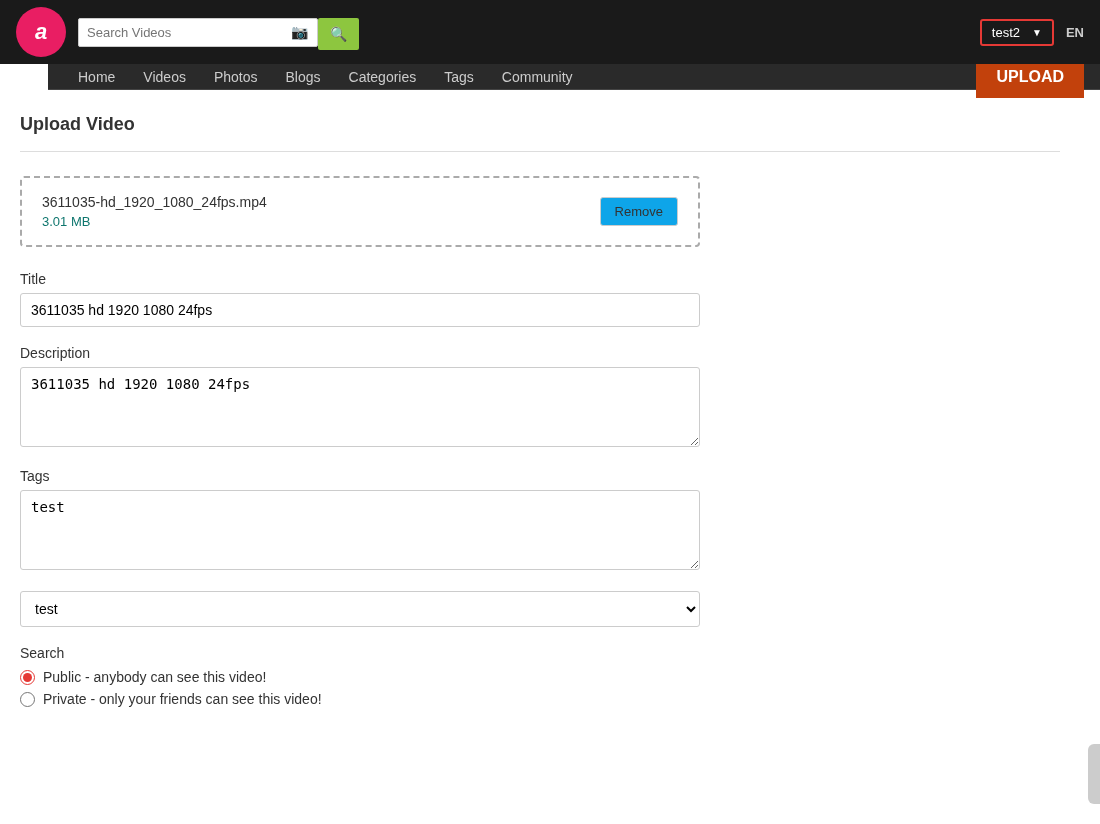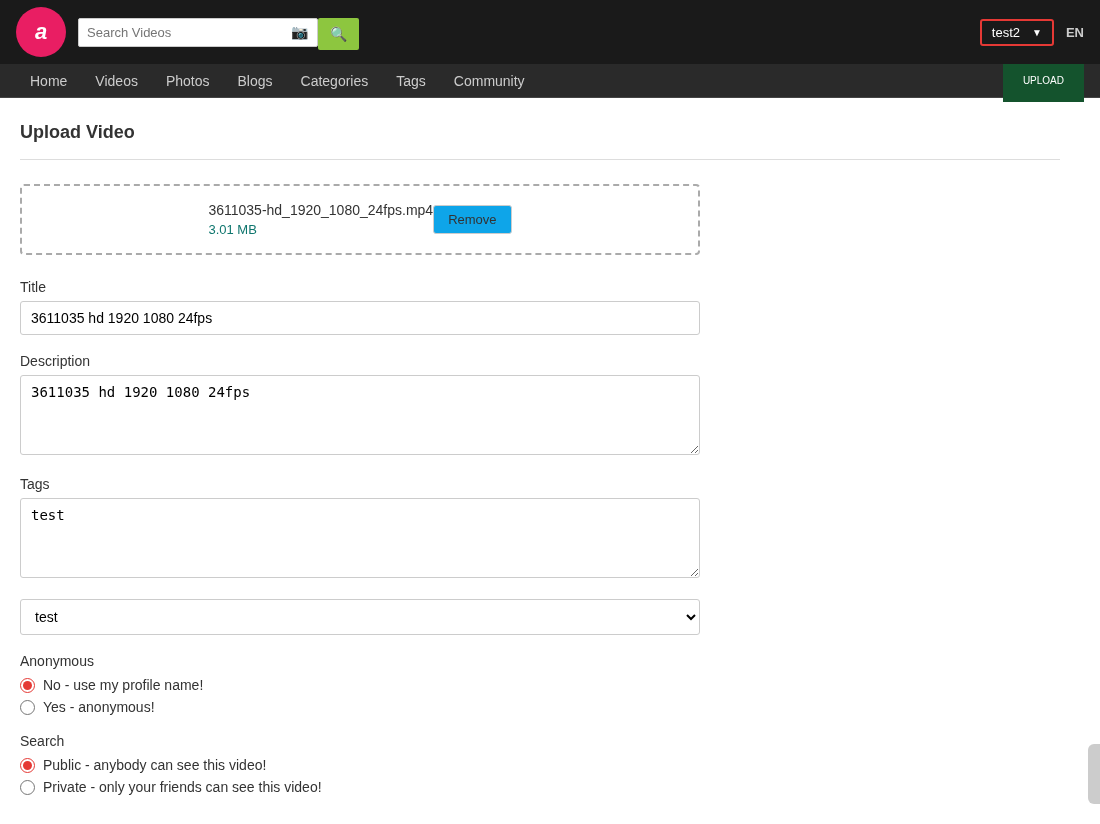"Home" .nav { height: 34px -> 26px; margin-left: none -> 48px }
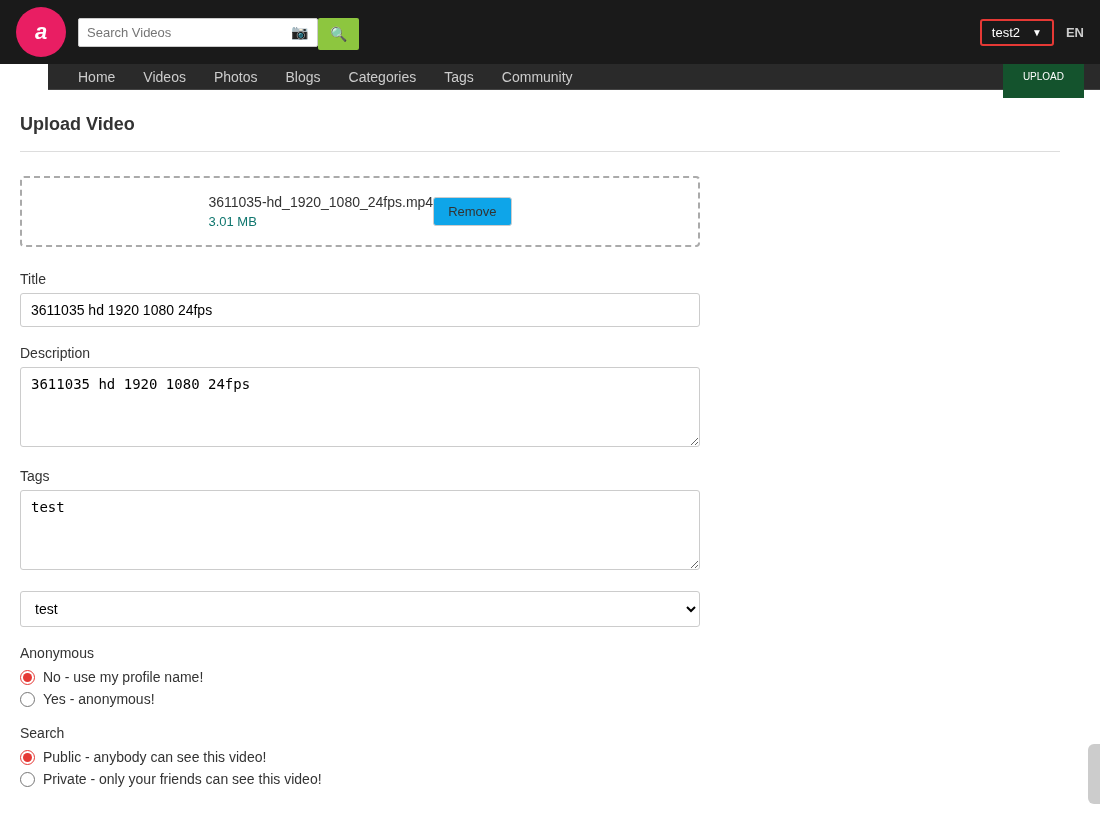"UPLOAD" .nav-upload { background: #14532d -> #c2410c; font-size: 10px -> 16px; font-weight: normal -> bold }
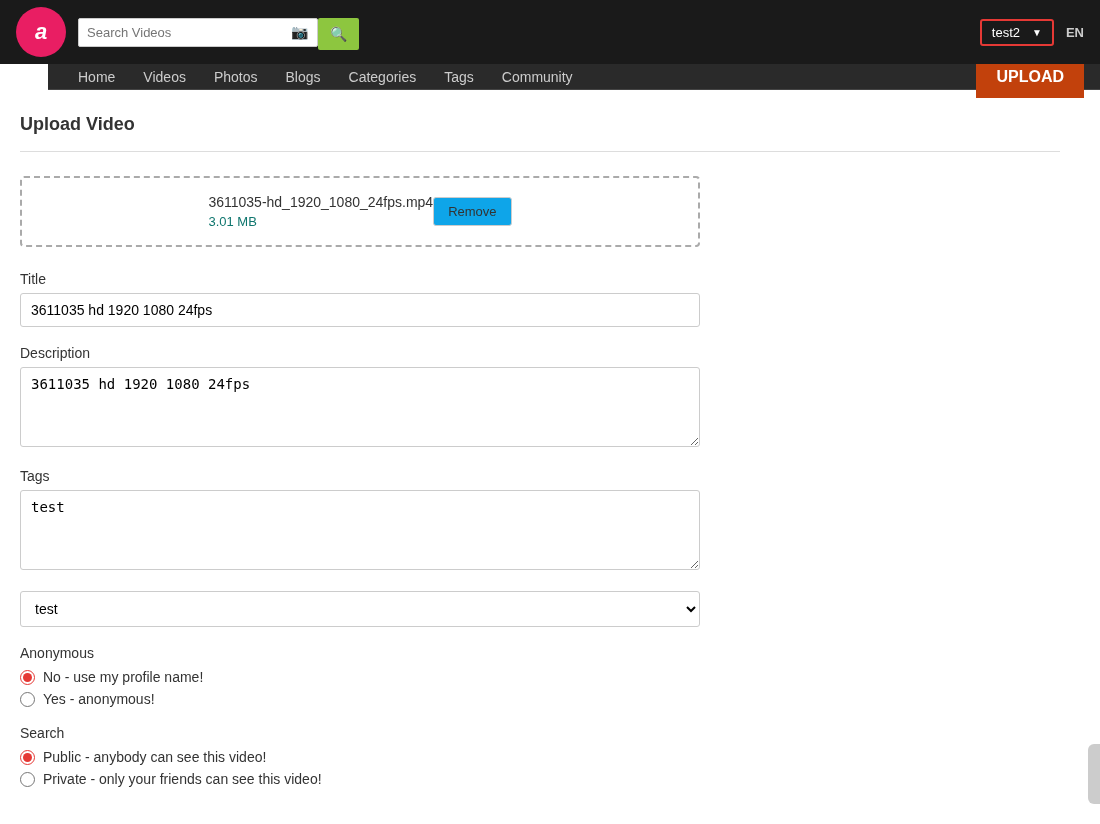"3611035-hd_1920_1080_24fps.mp4" .file-zone { justify-content: center -> space-between }
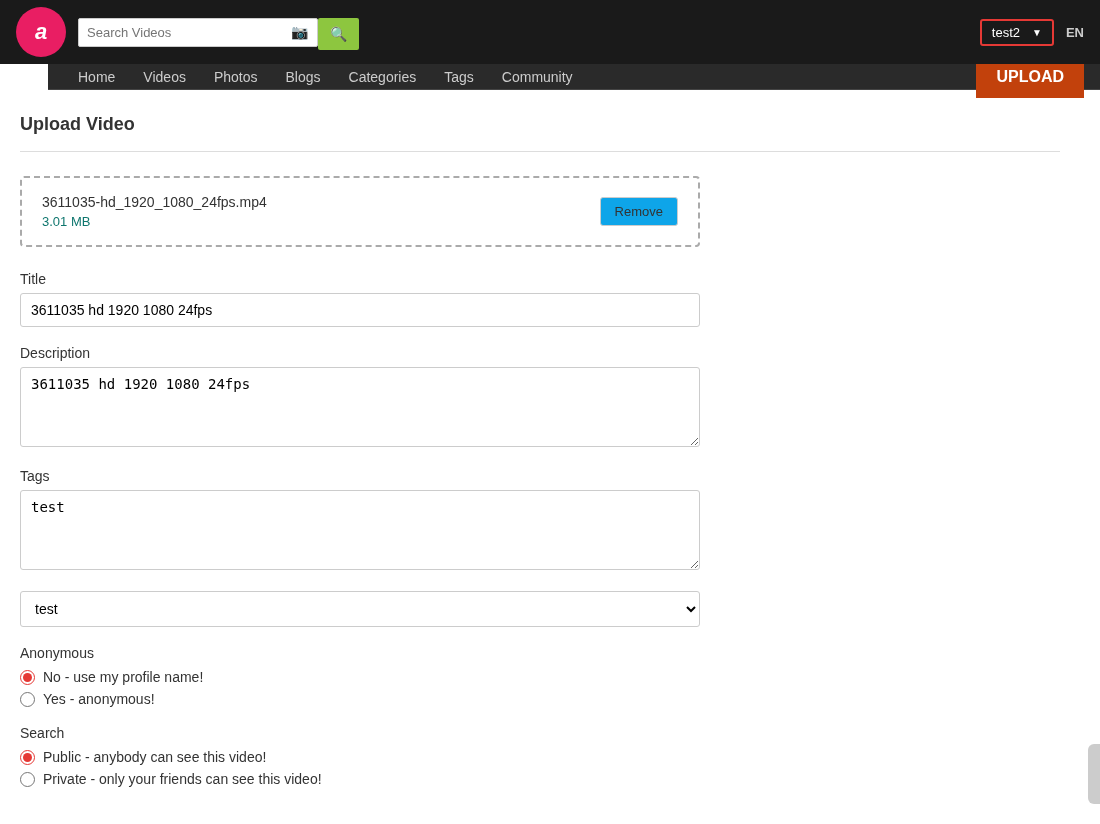"Anonymous" div.radio-group { html: <div> <div>Anonymous</div> <label> <input> <span>No - use my profile name!</span> </label> <label> <input> <span>Yes - anonymous!</span> </label> </div> -> none }
